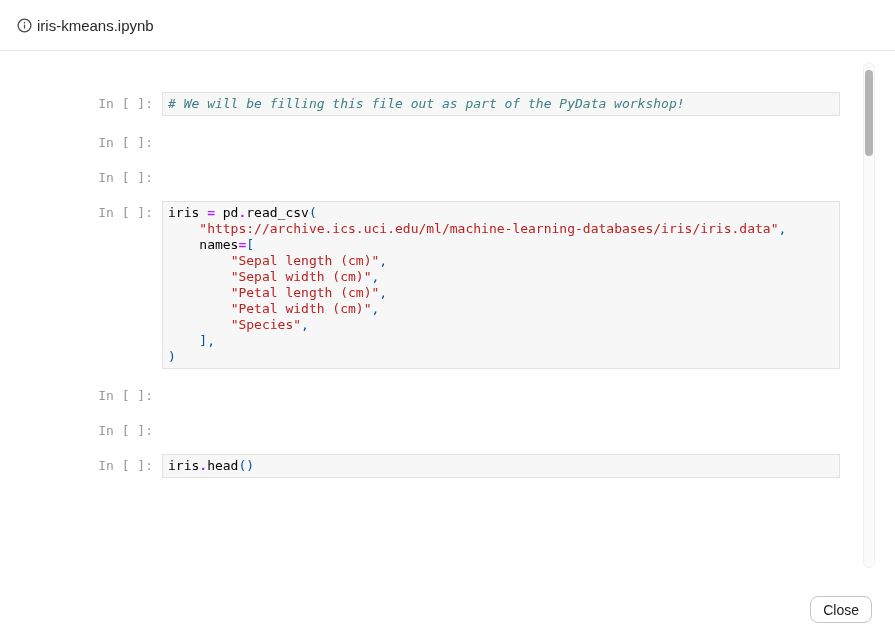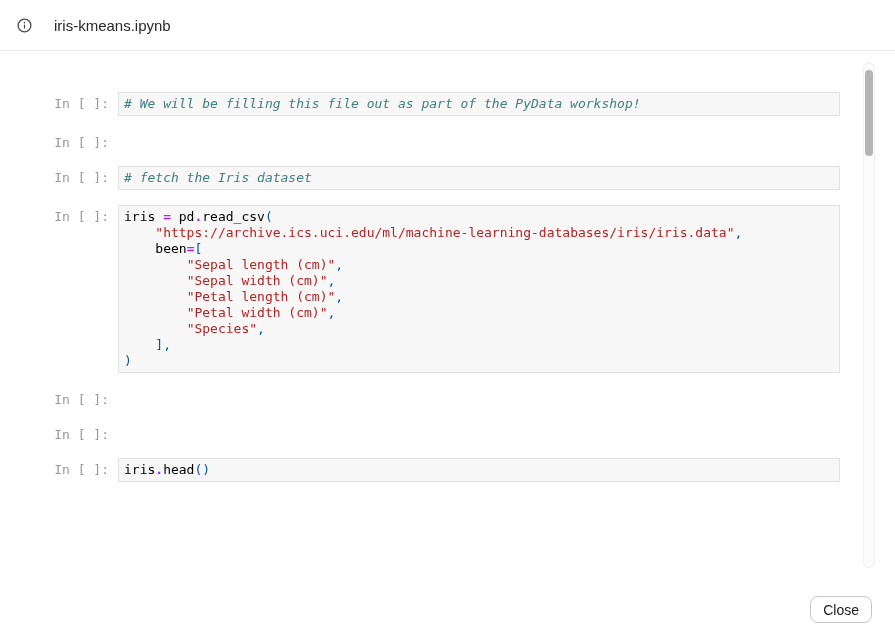"iris-kmeans.ipynb" .modal-header { gap: 22px -> 5px }
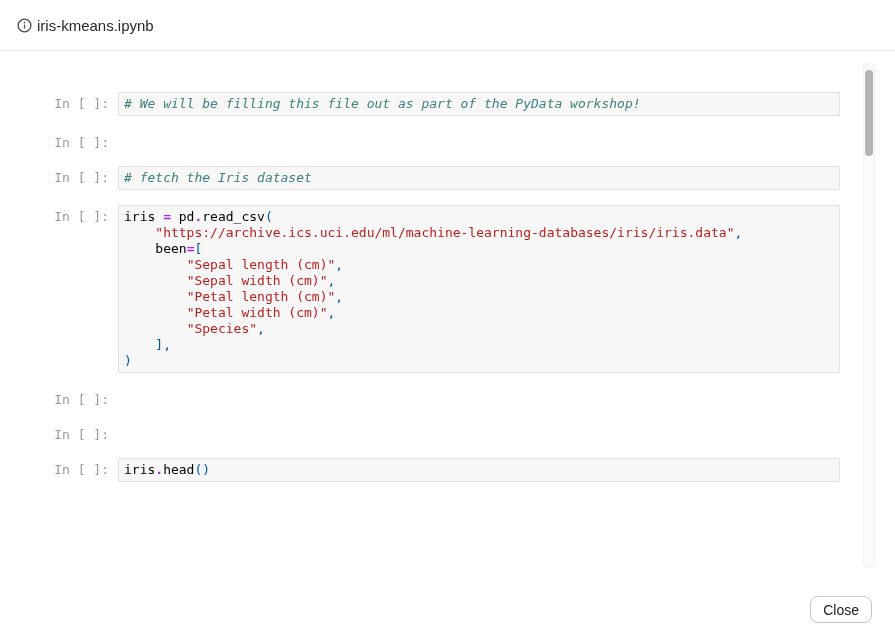"In [ ]:" .cell-row { padding-left: none -> 44px }
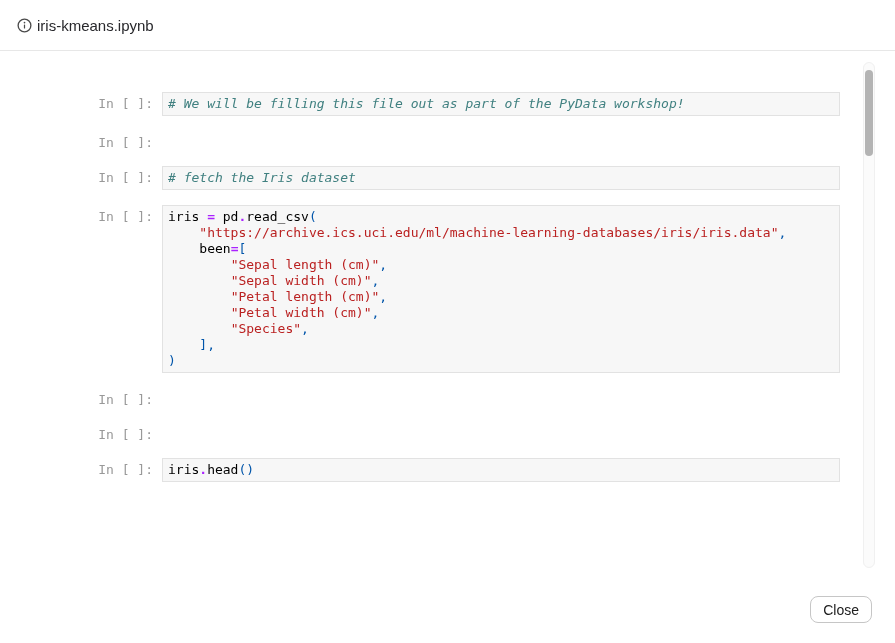"# fetch the Iris dataset" pre.code-box { html: <pre><span># fetch the Iris dataset</span></pre> -> none }
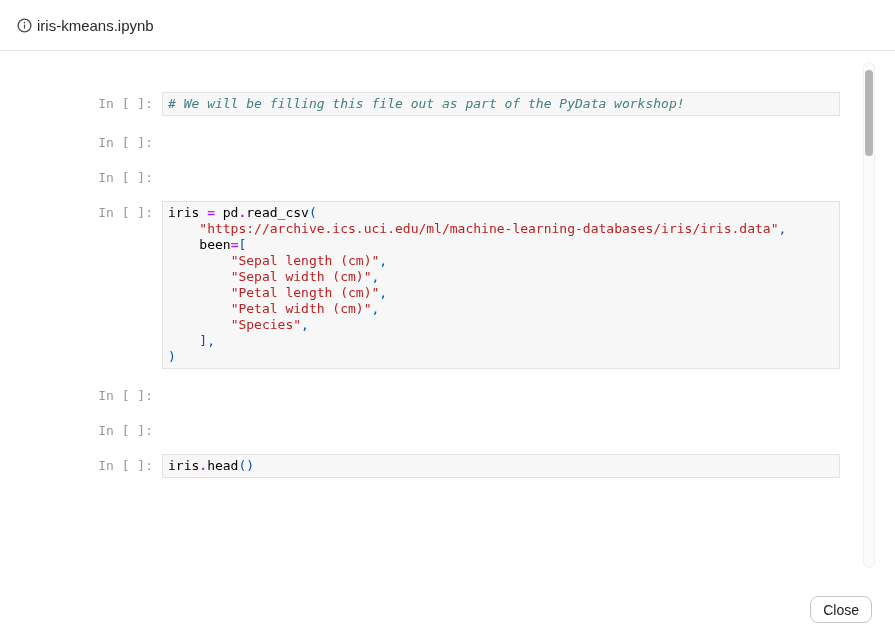"been" span.tok-p { text: been -> names }
